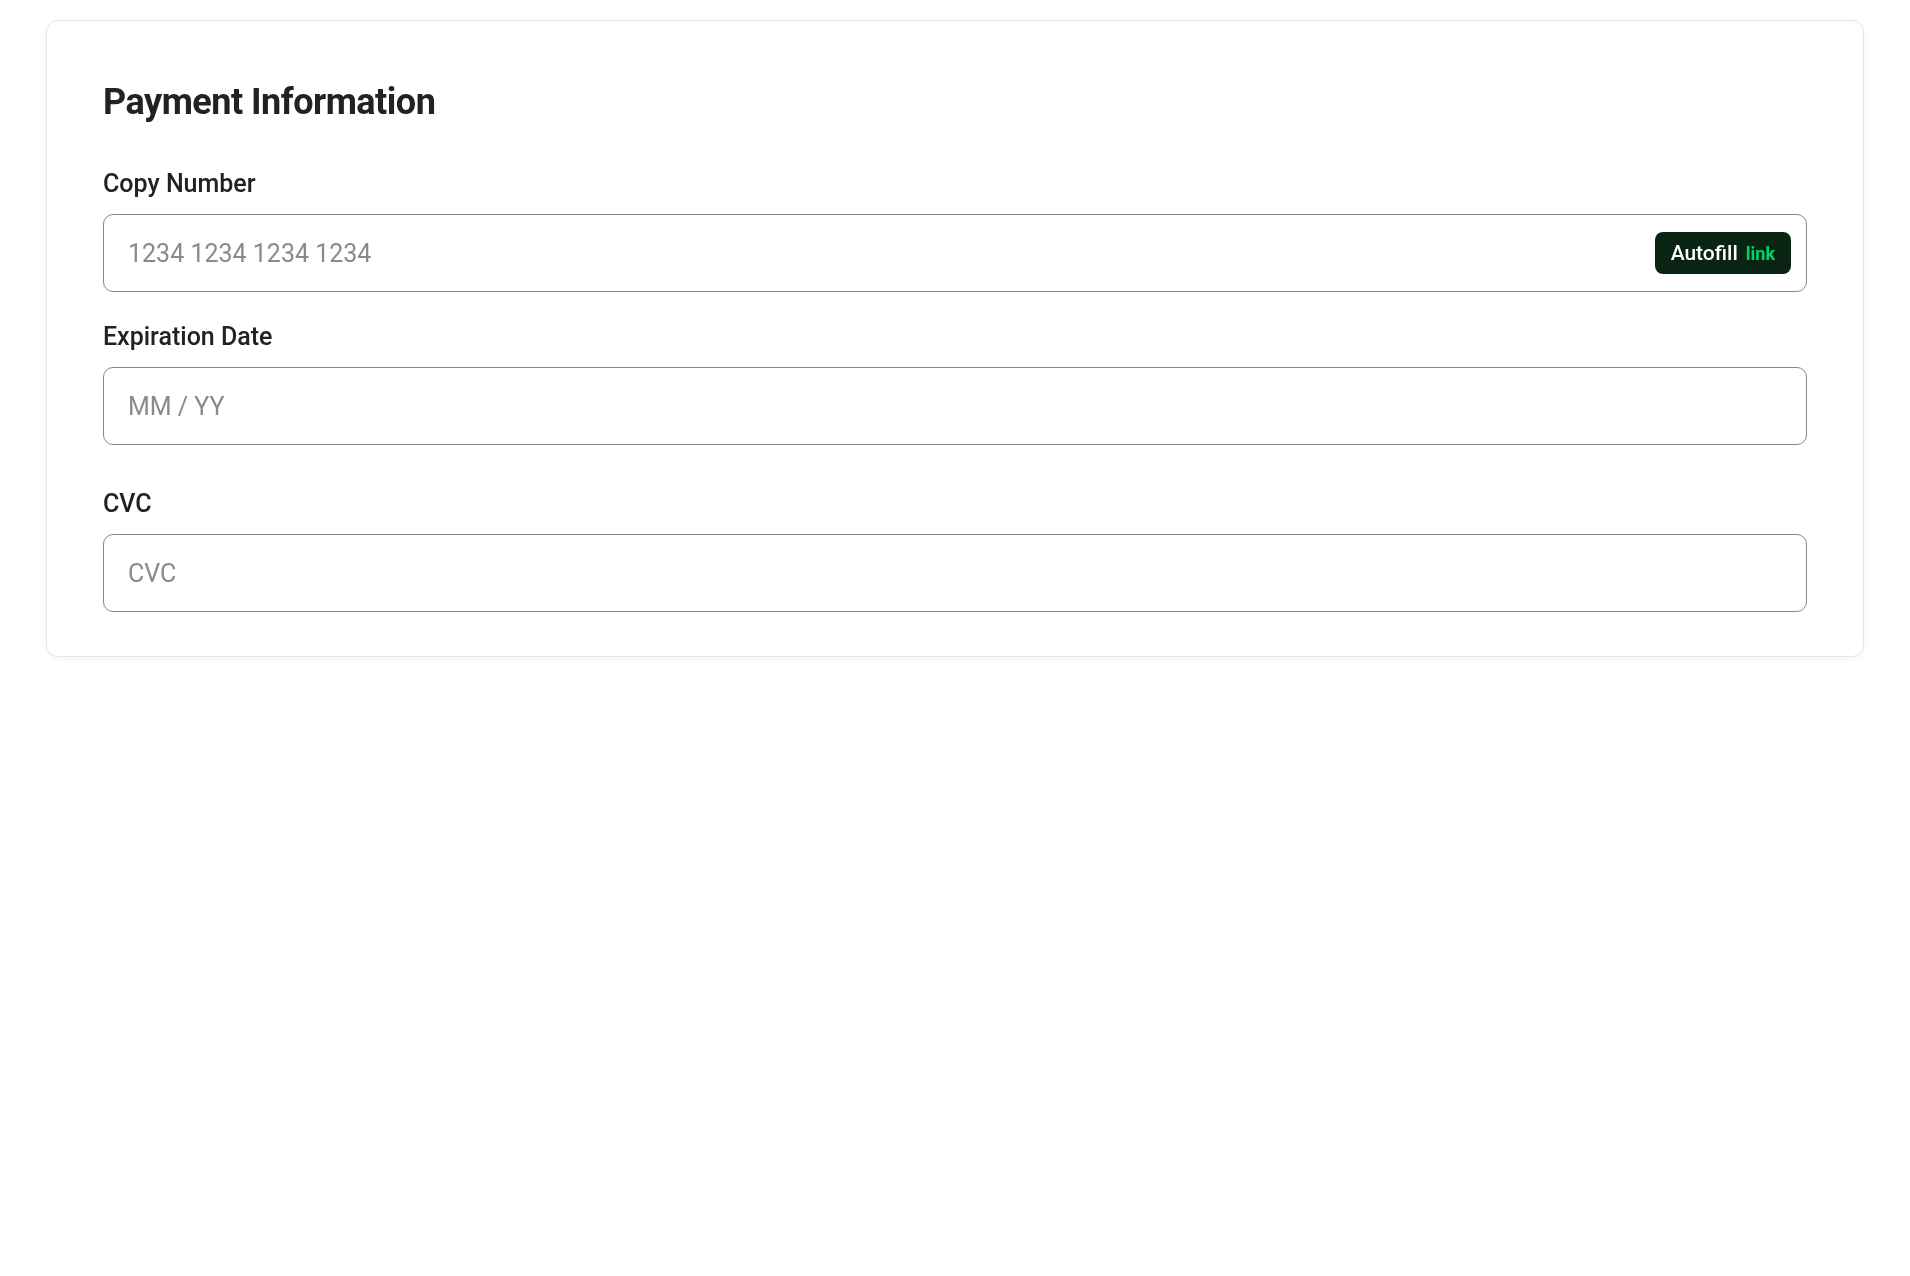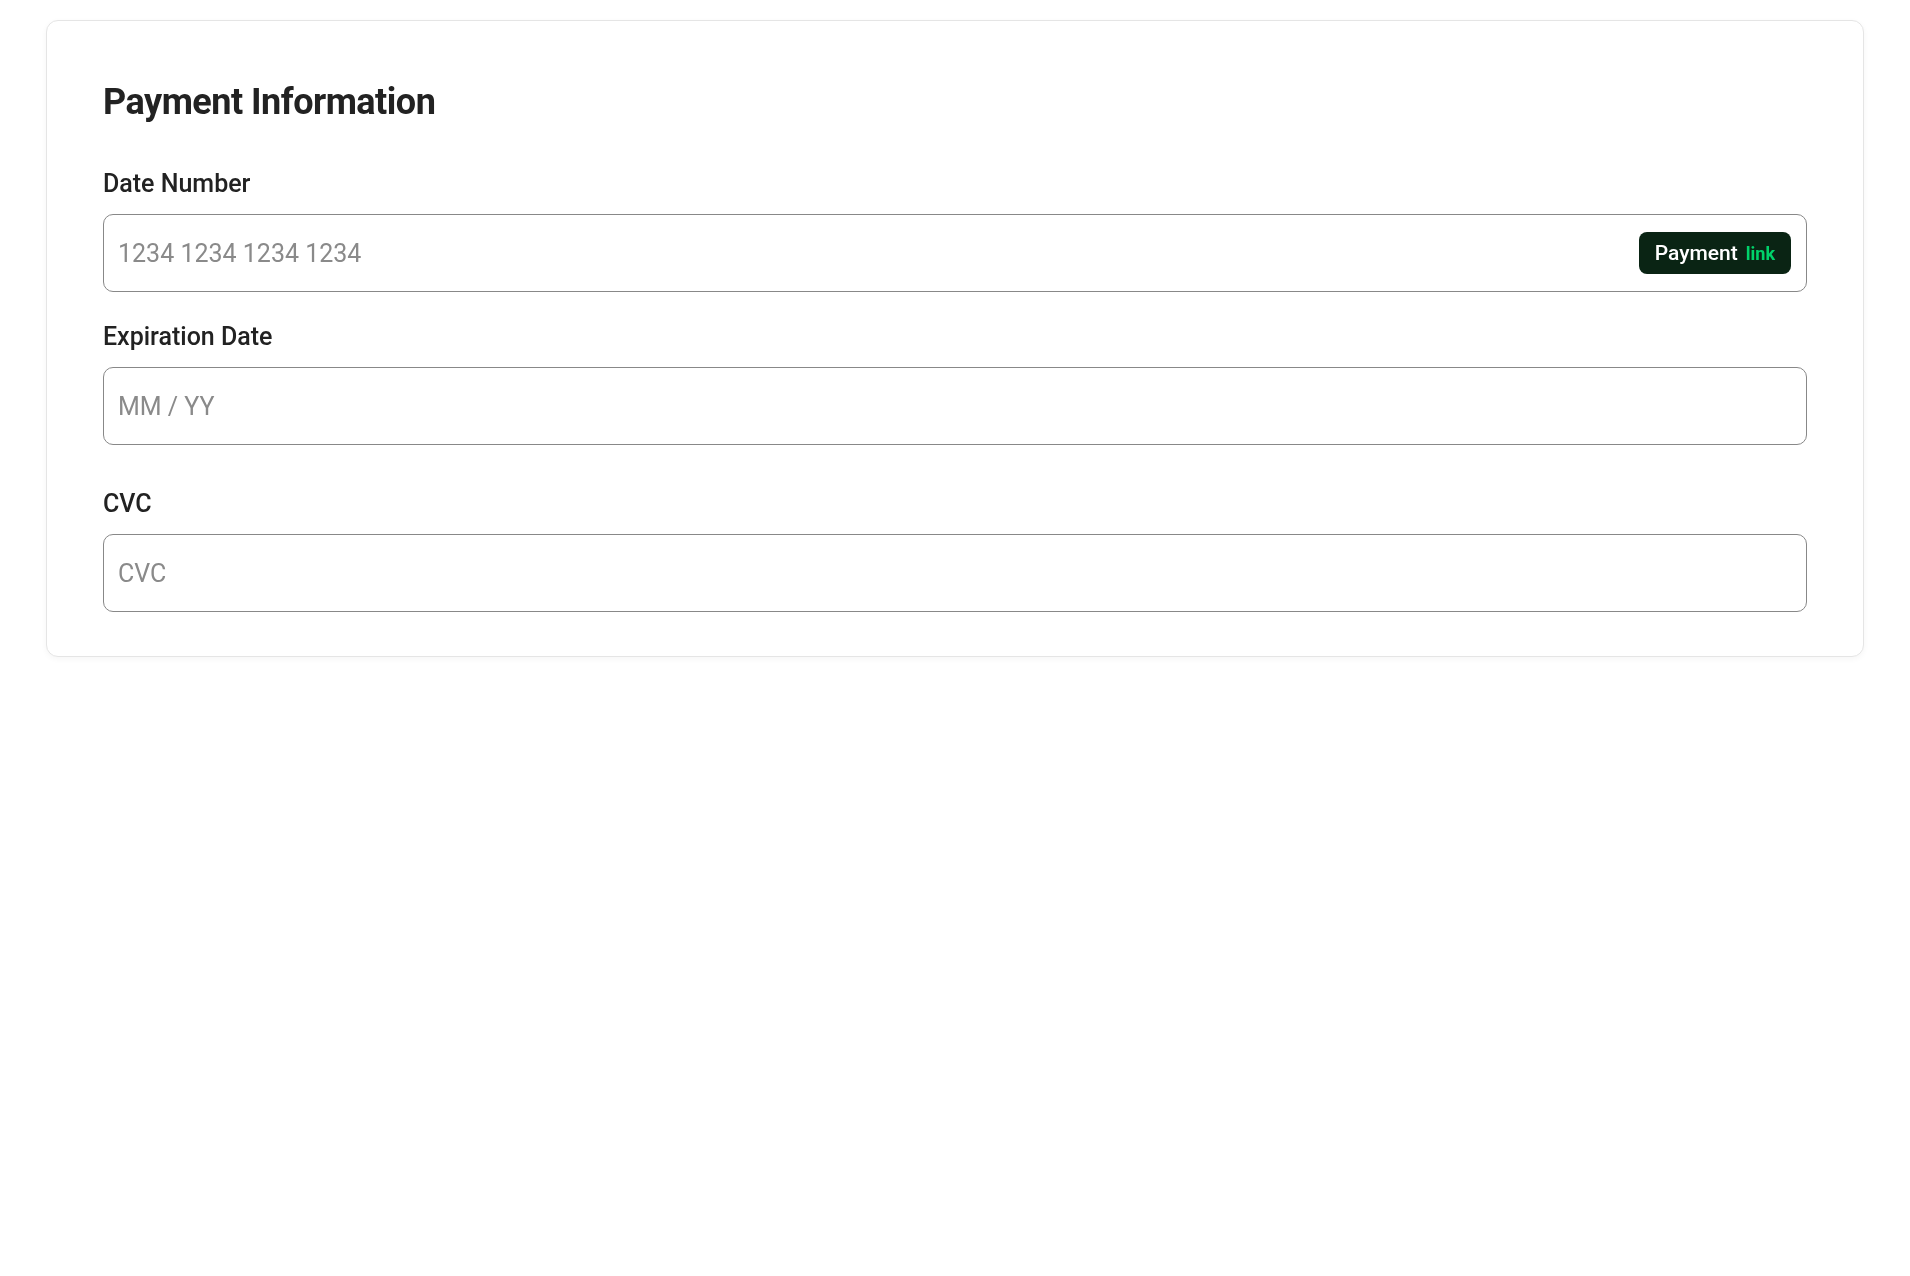"Date Number" label.field-label { text: Date -> Copy }
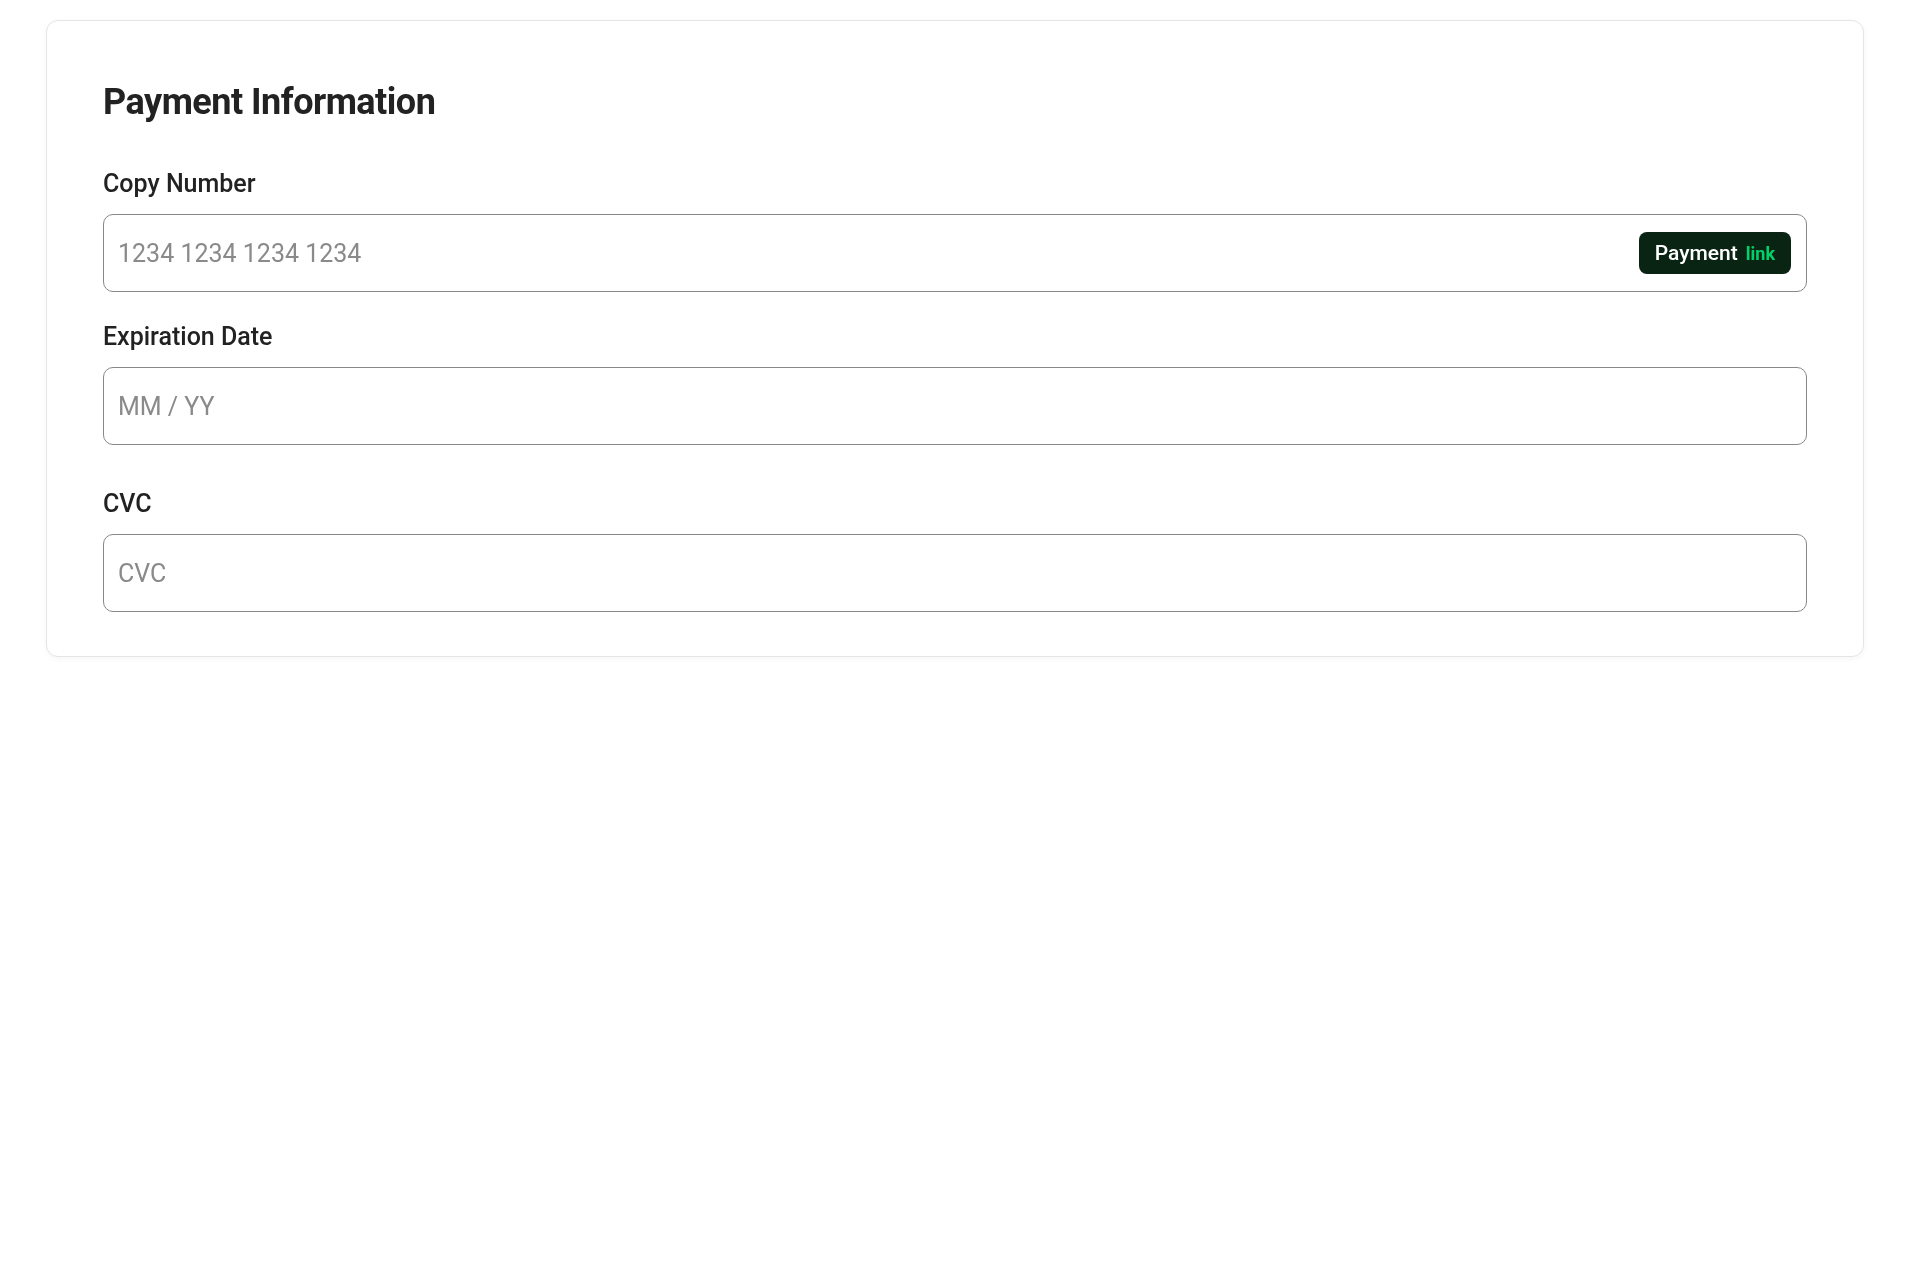"1234 1234 1234 1234" .text-input { padding: 0 14px -> 0 24px }
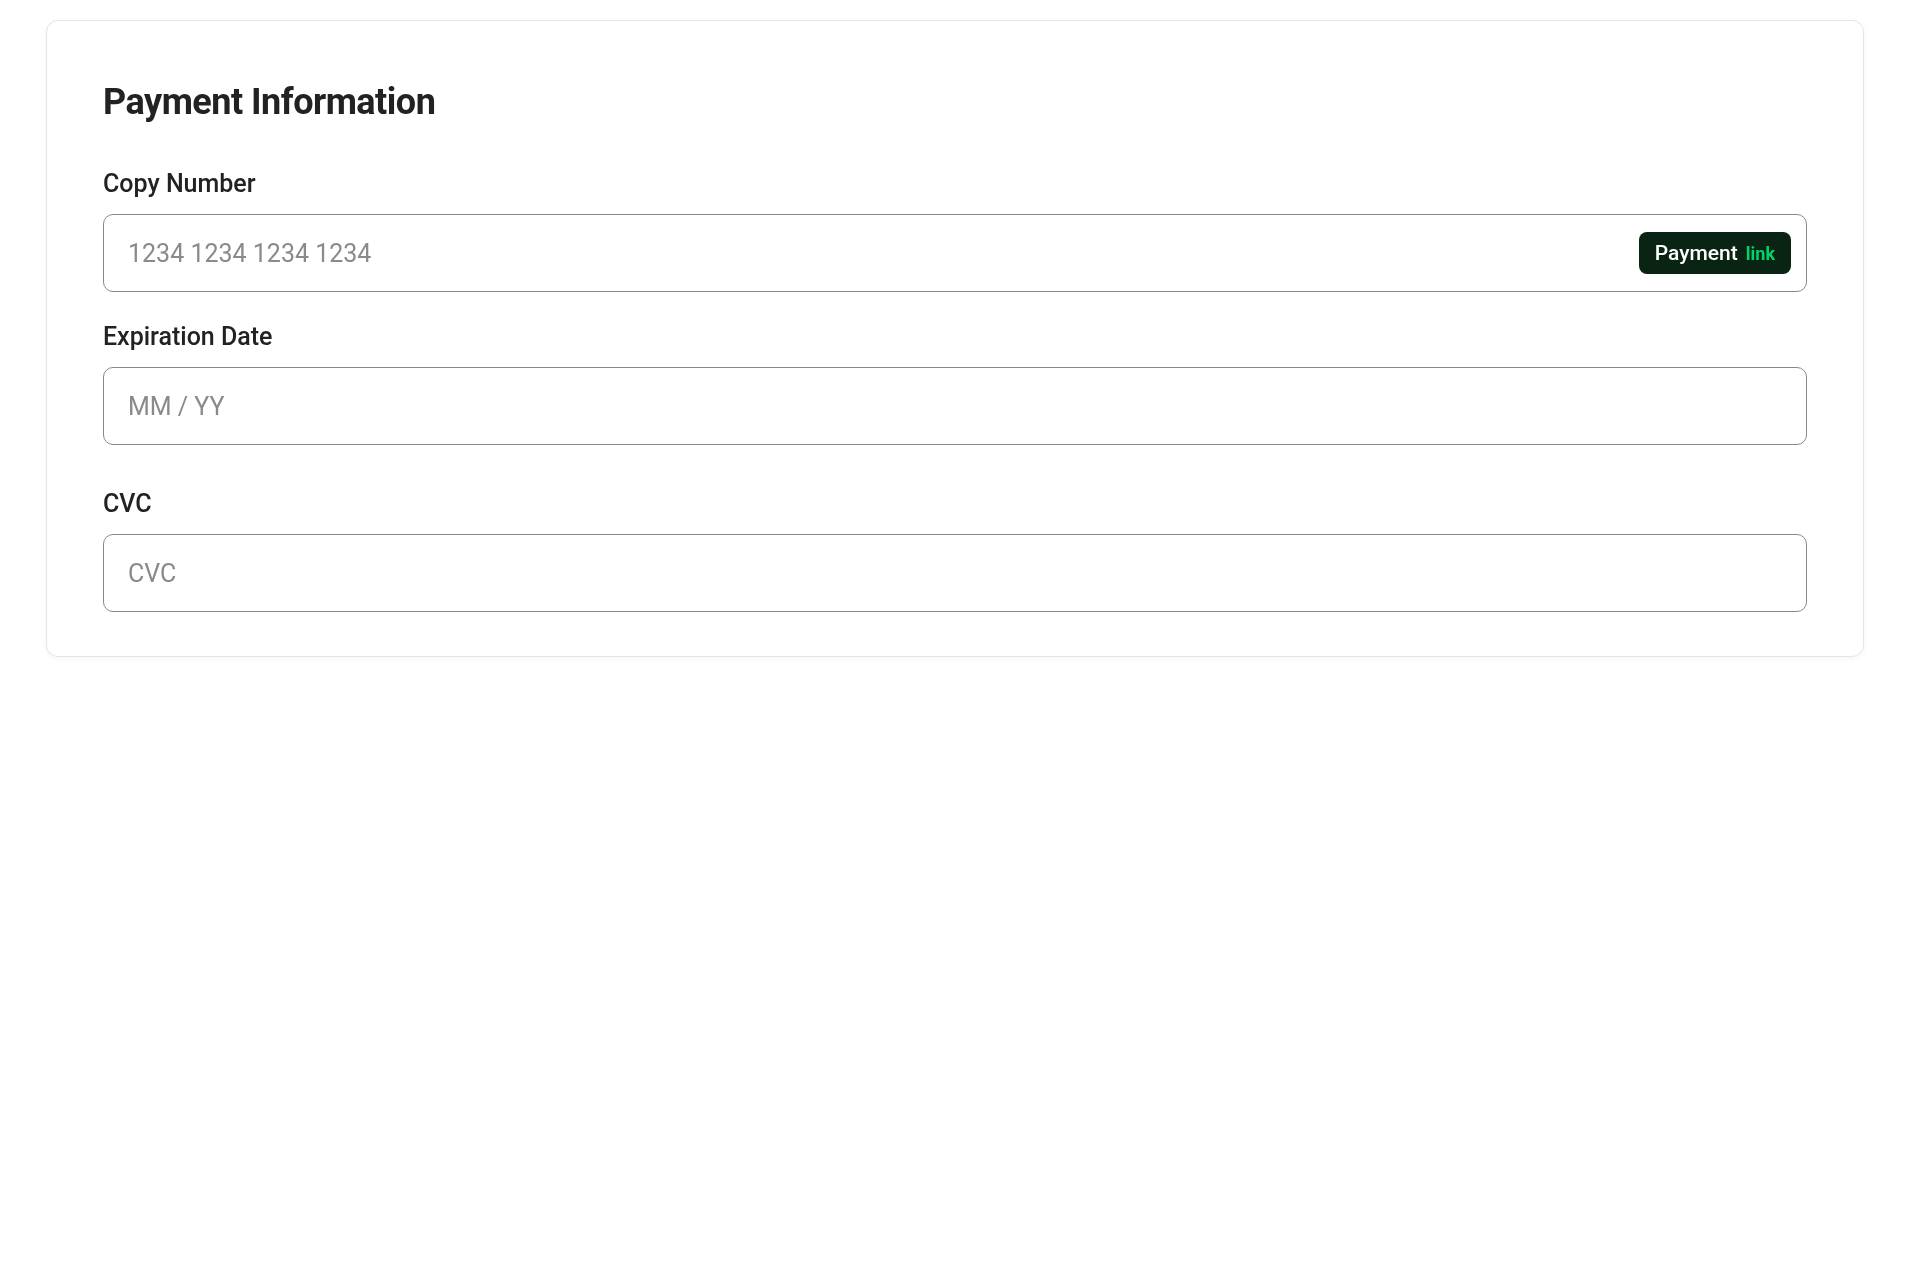"Payment" span.autofill-text { text: Payment -> Autofill }
